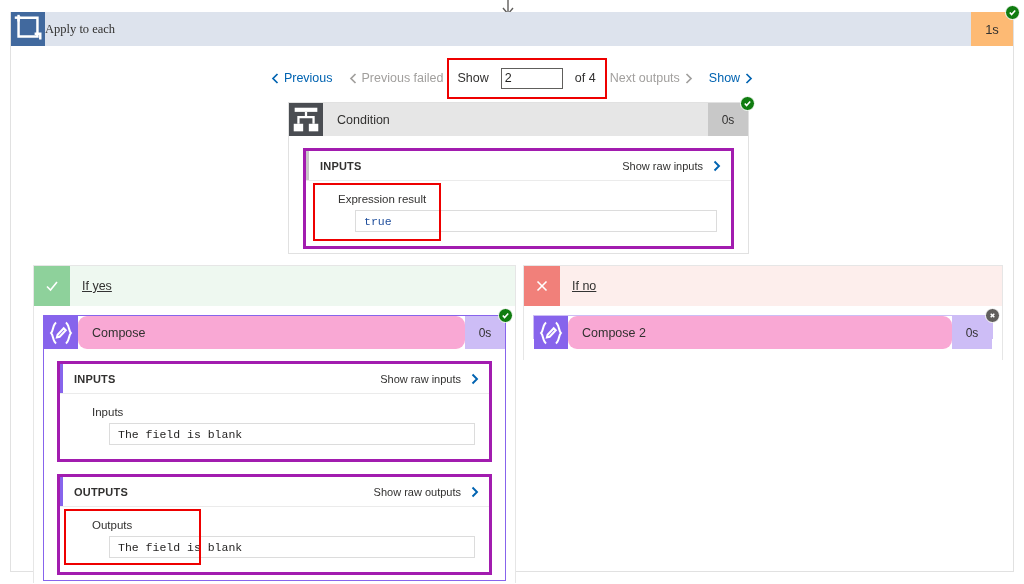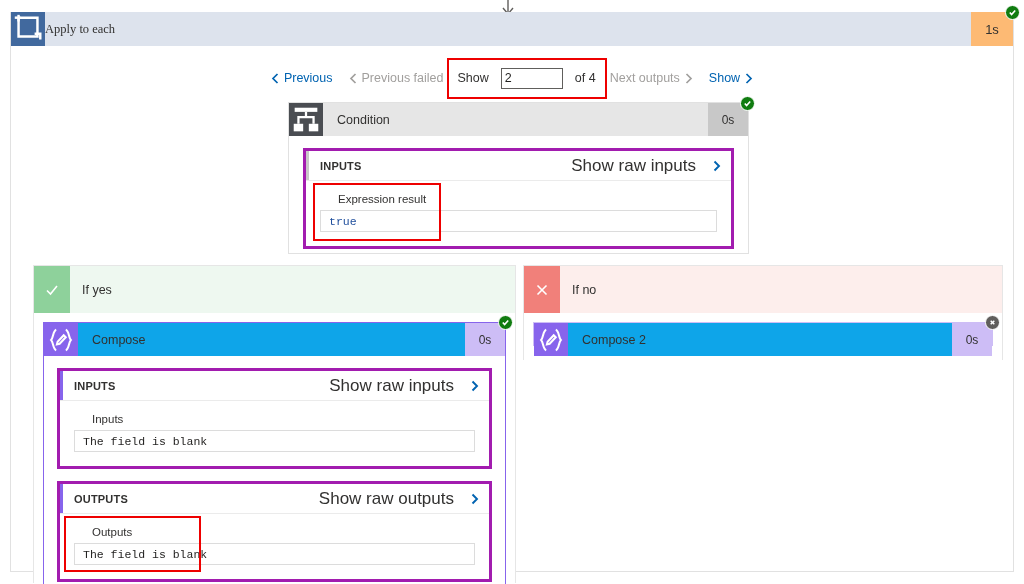"Show raw inputs" .io-rawlink { font-size: 17px -> 11px; gap: 16px -> 9px }
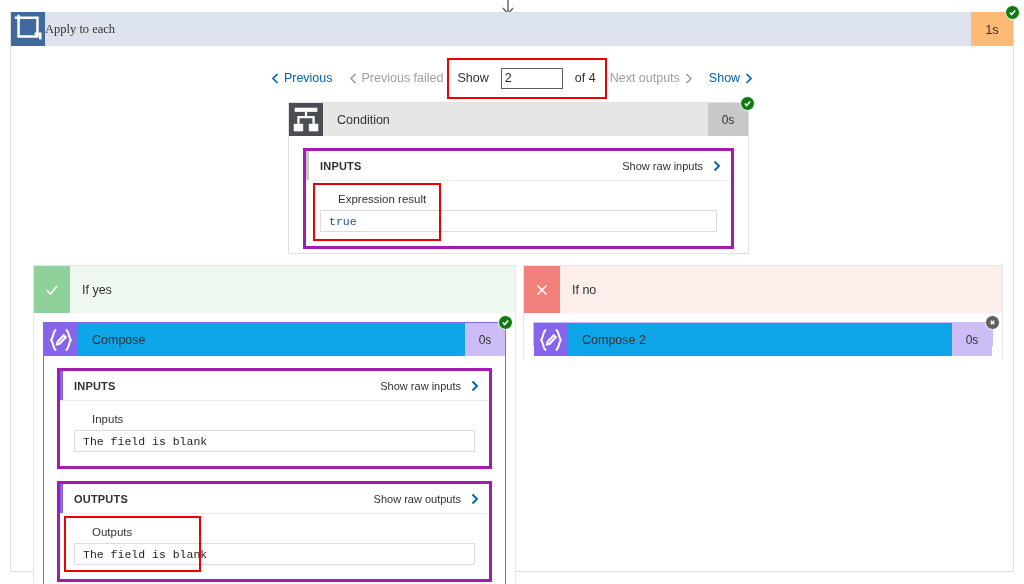"true" .field-box { margin-left: none -> 35px }
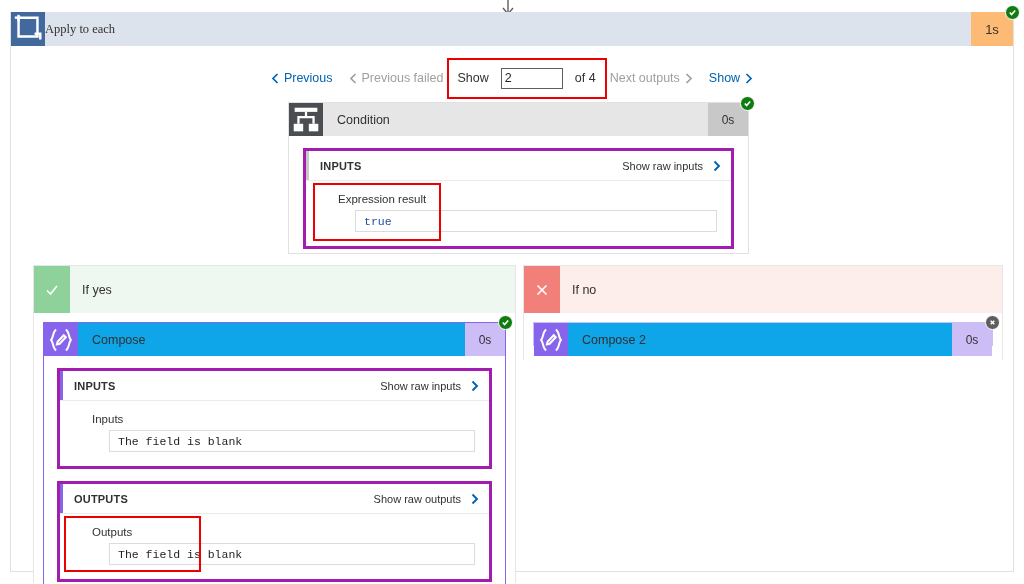"If yes" .branch-header { height: 47px -> 40px; text-decoration: none -> underline }
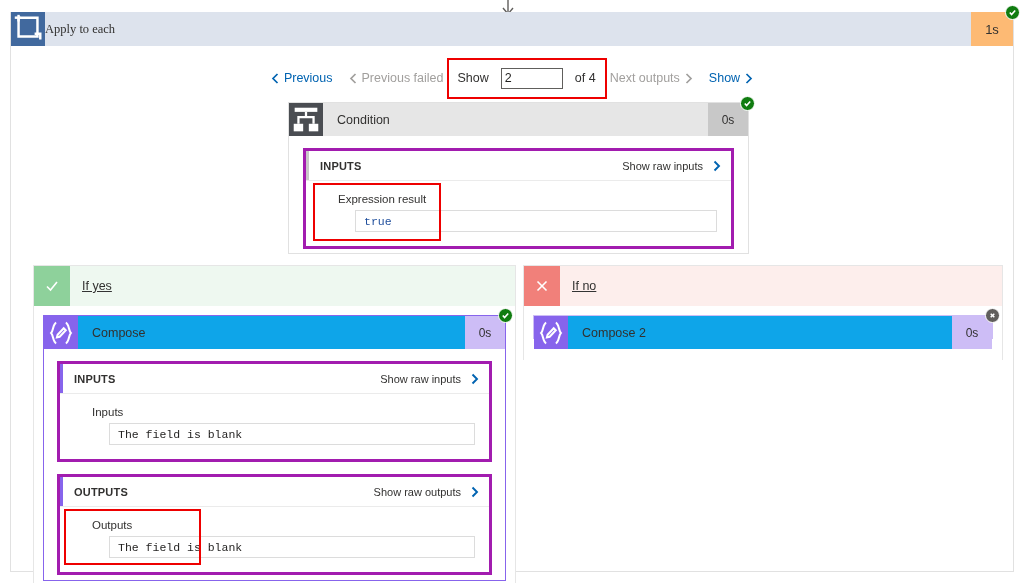"Compose" .compose-title { background: #0ea5e9 -> #f9a8d4; border-radius: none -> 9px }
